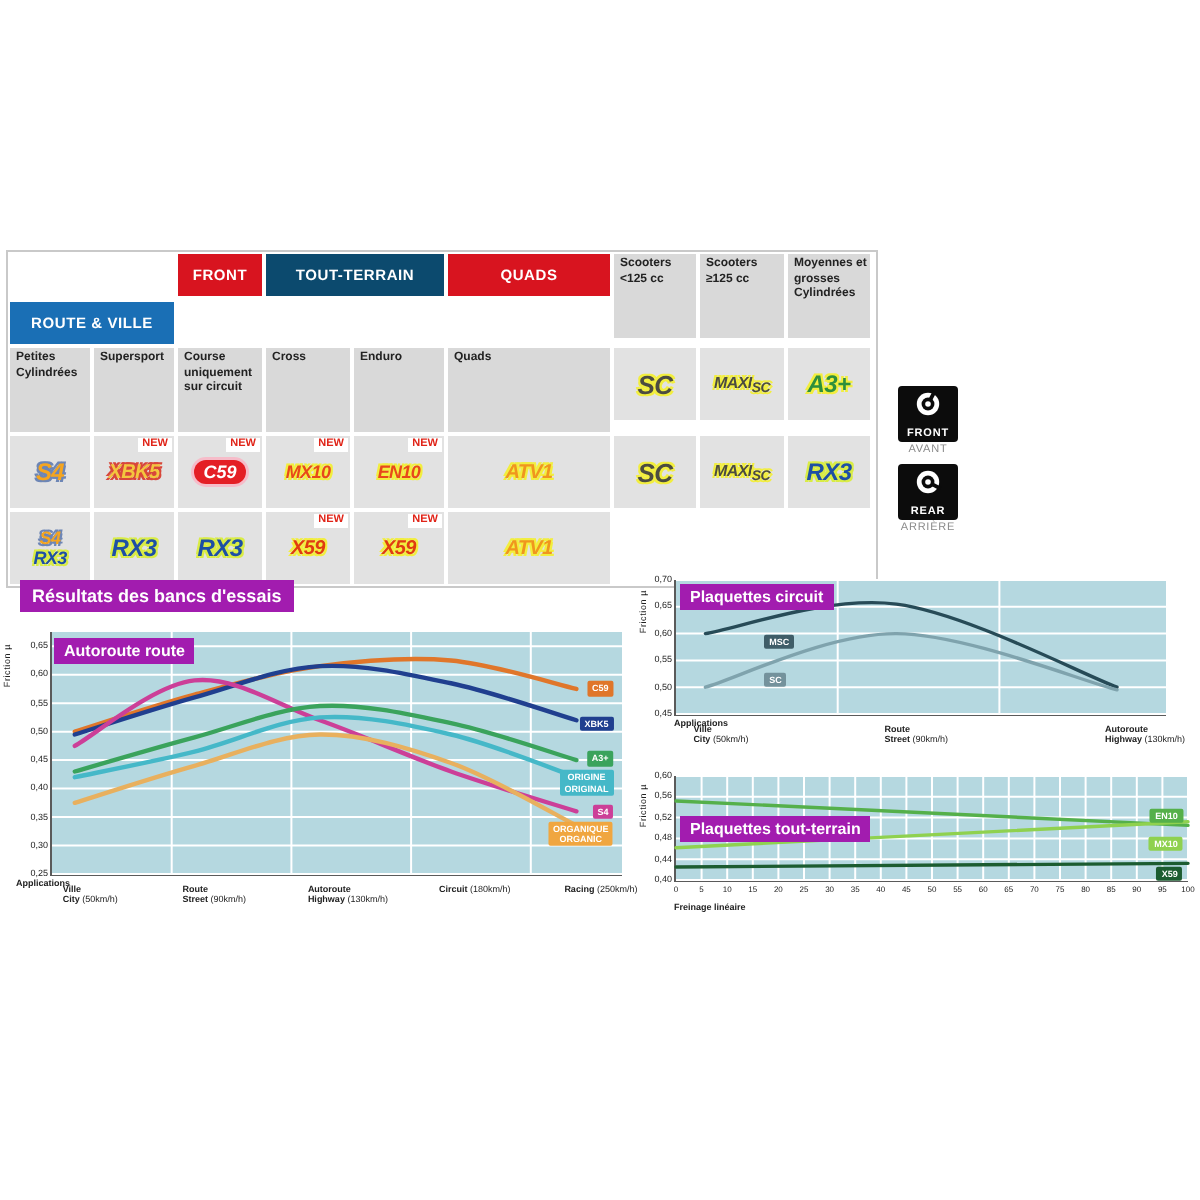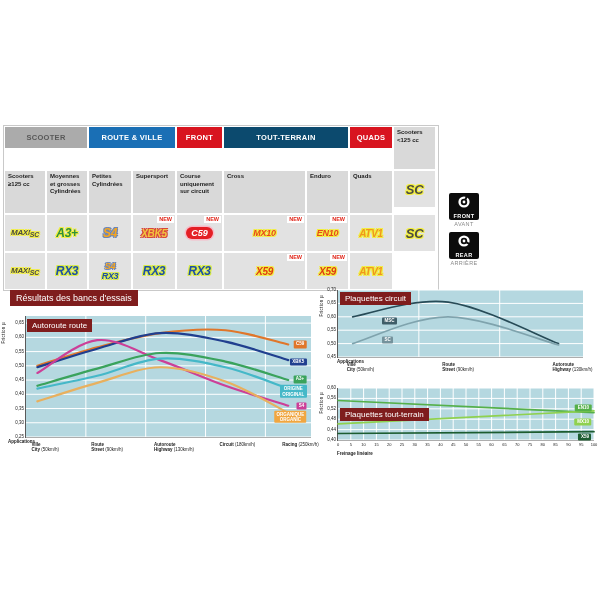"SCOOTER" div.cell { html: <div>SCOOTER</div> -> none }
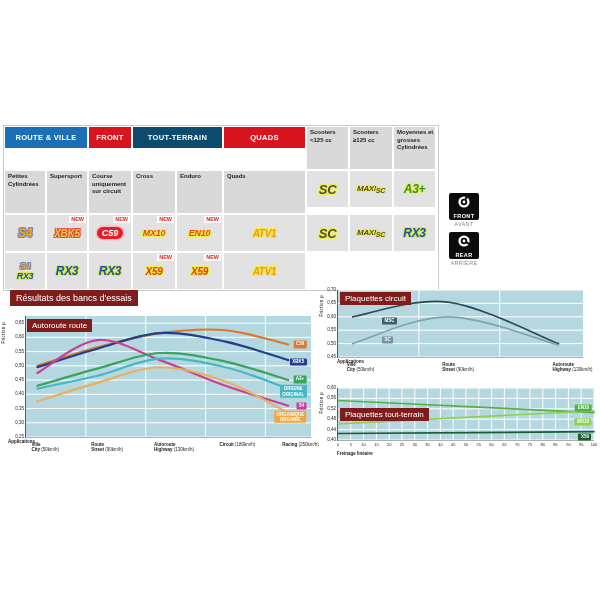"ROUTE & VILLE" .cat.c-blue { margin-top: none -> 24px }
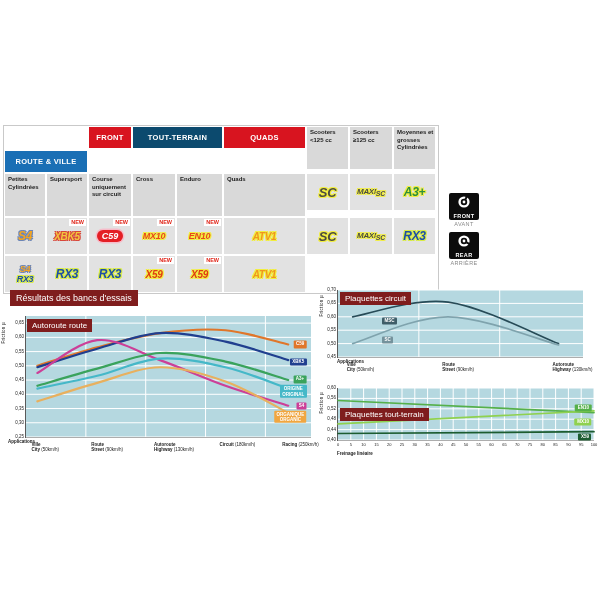"Résultats des bancs d'essais" .box-title { background: #7f1d1d -> #a21caf; font-weight: normal -> bold }
